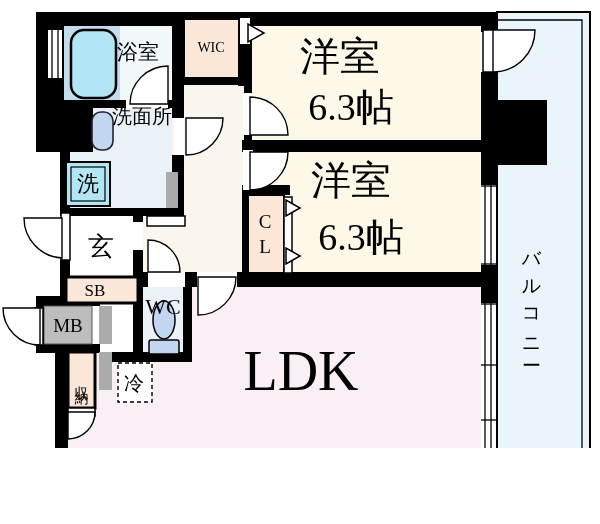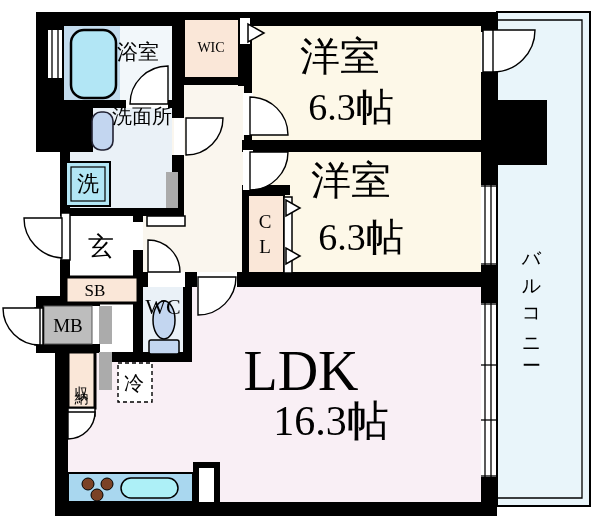"浴室" #plan { height: 524px -> 448px }
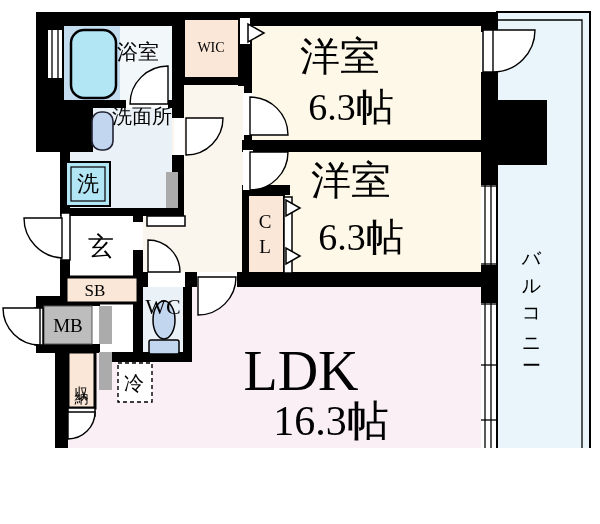"16.3帖" div.lbl { html: <div>16.3帖</div> -> none }
